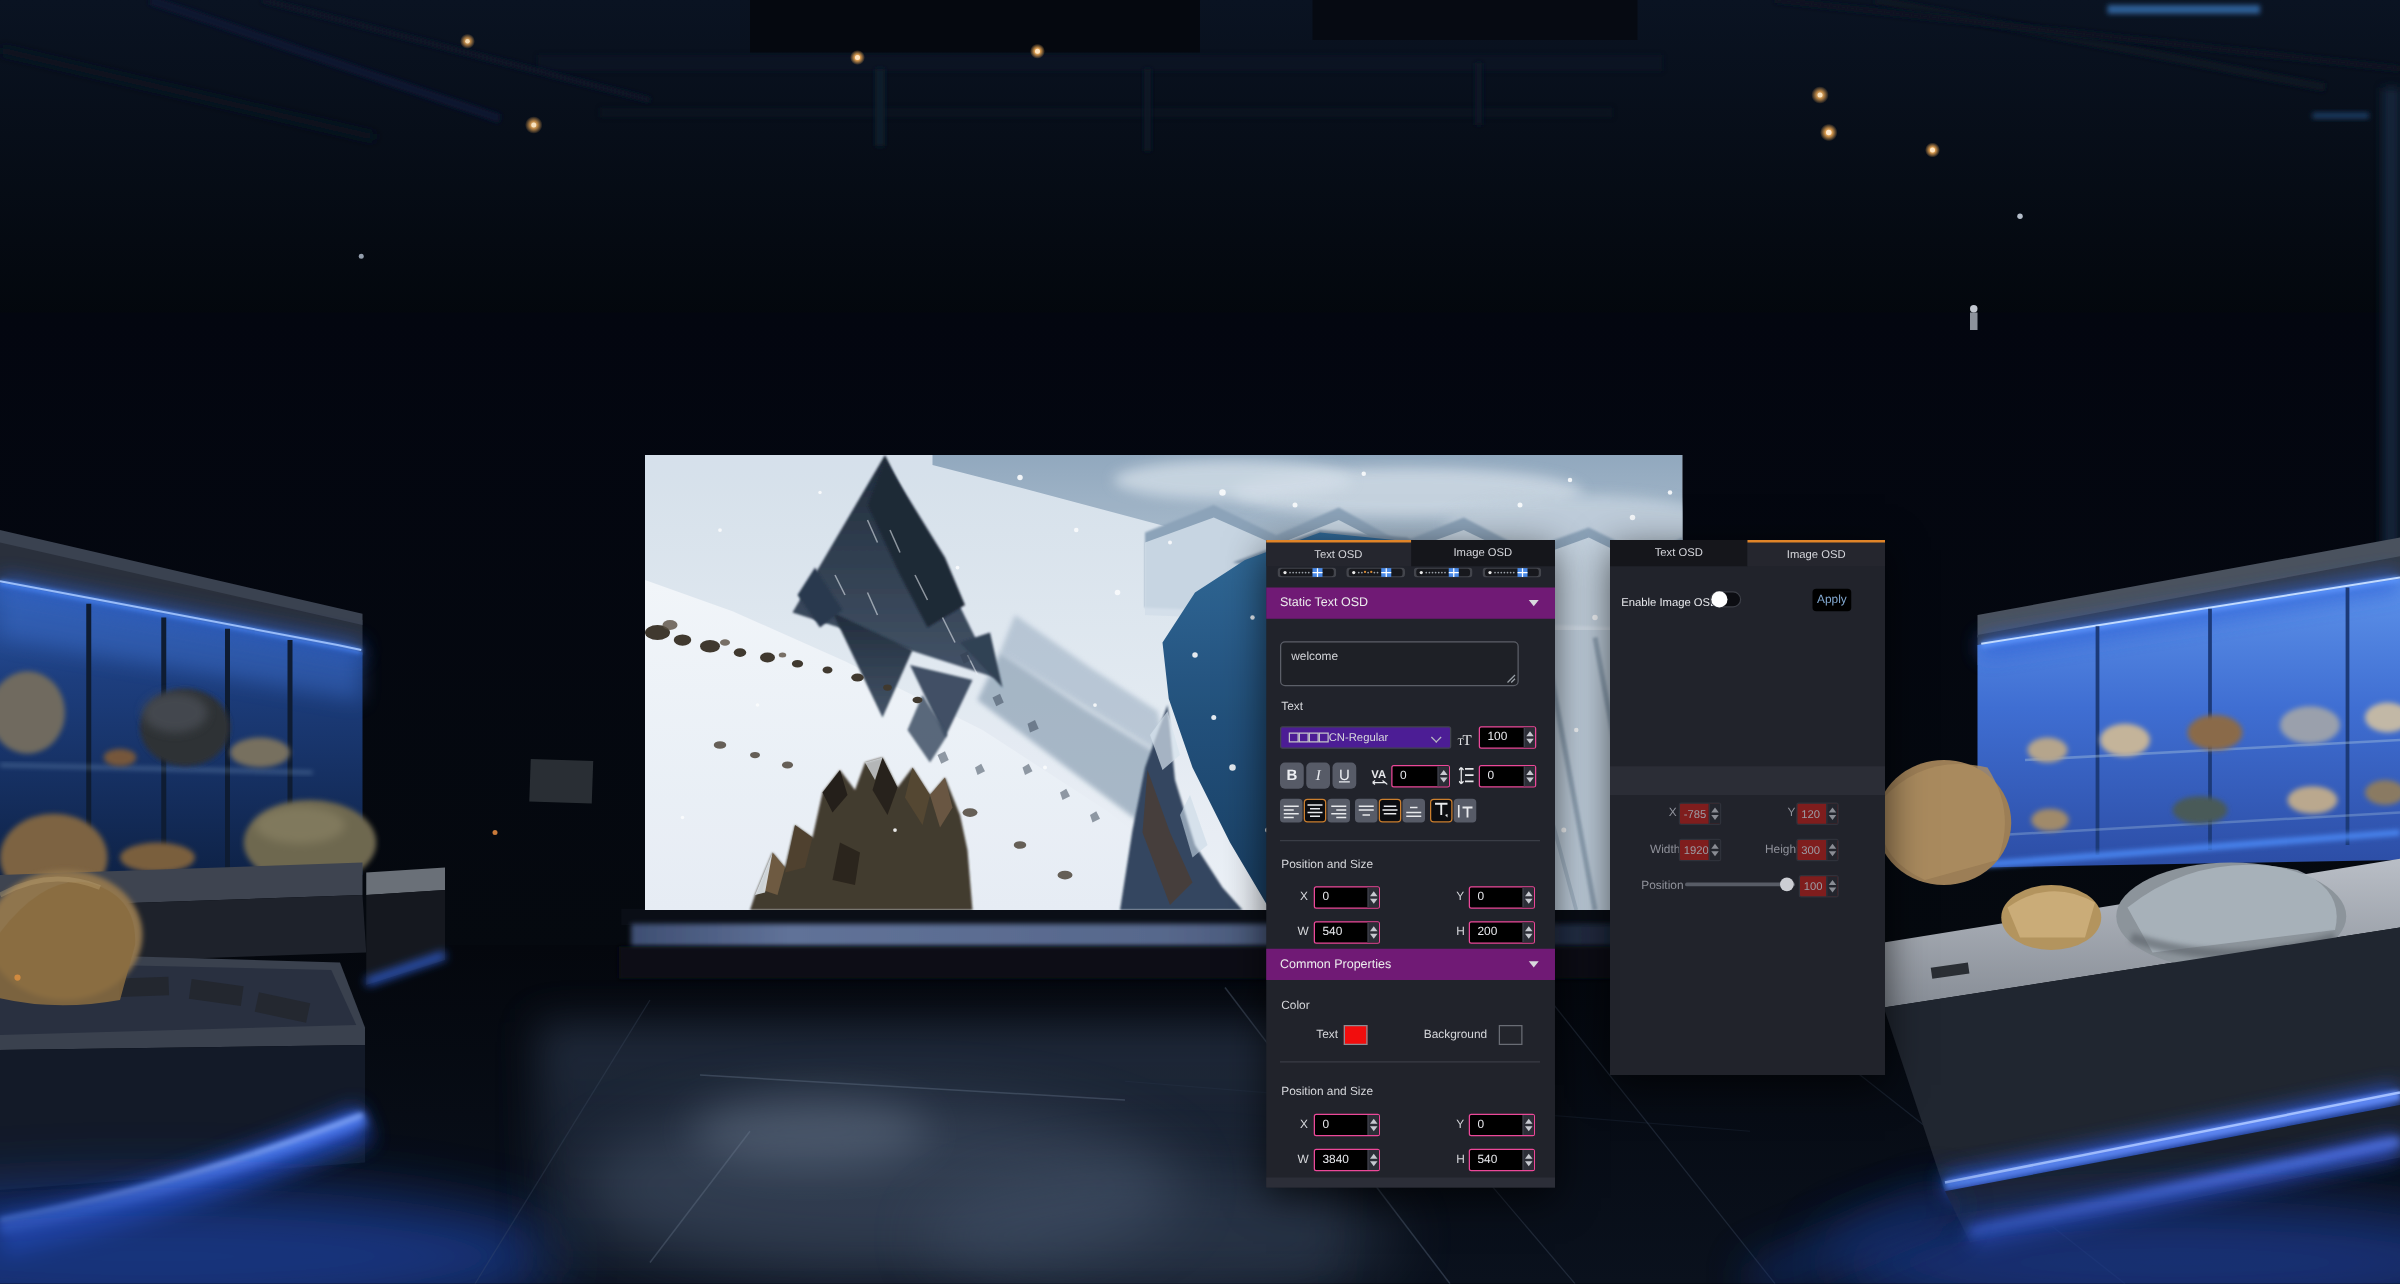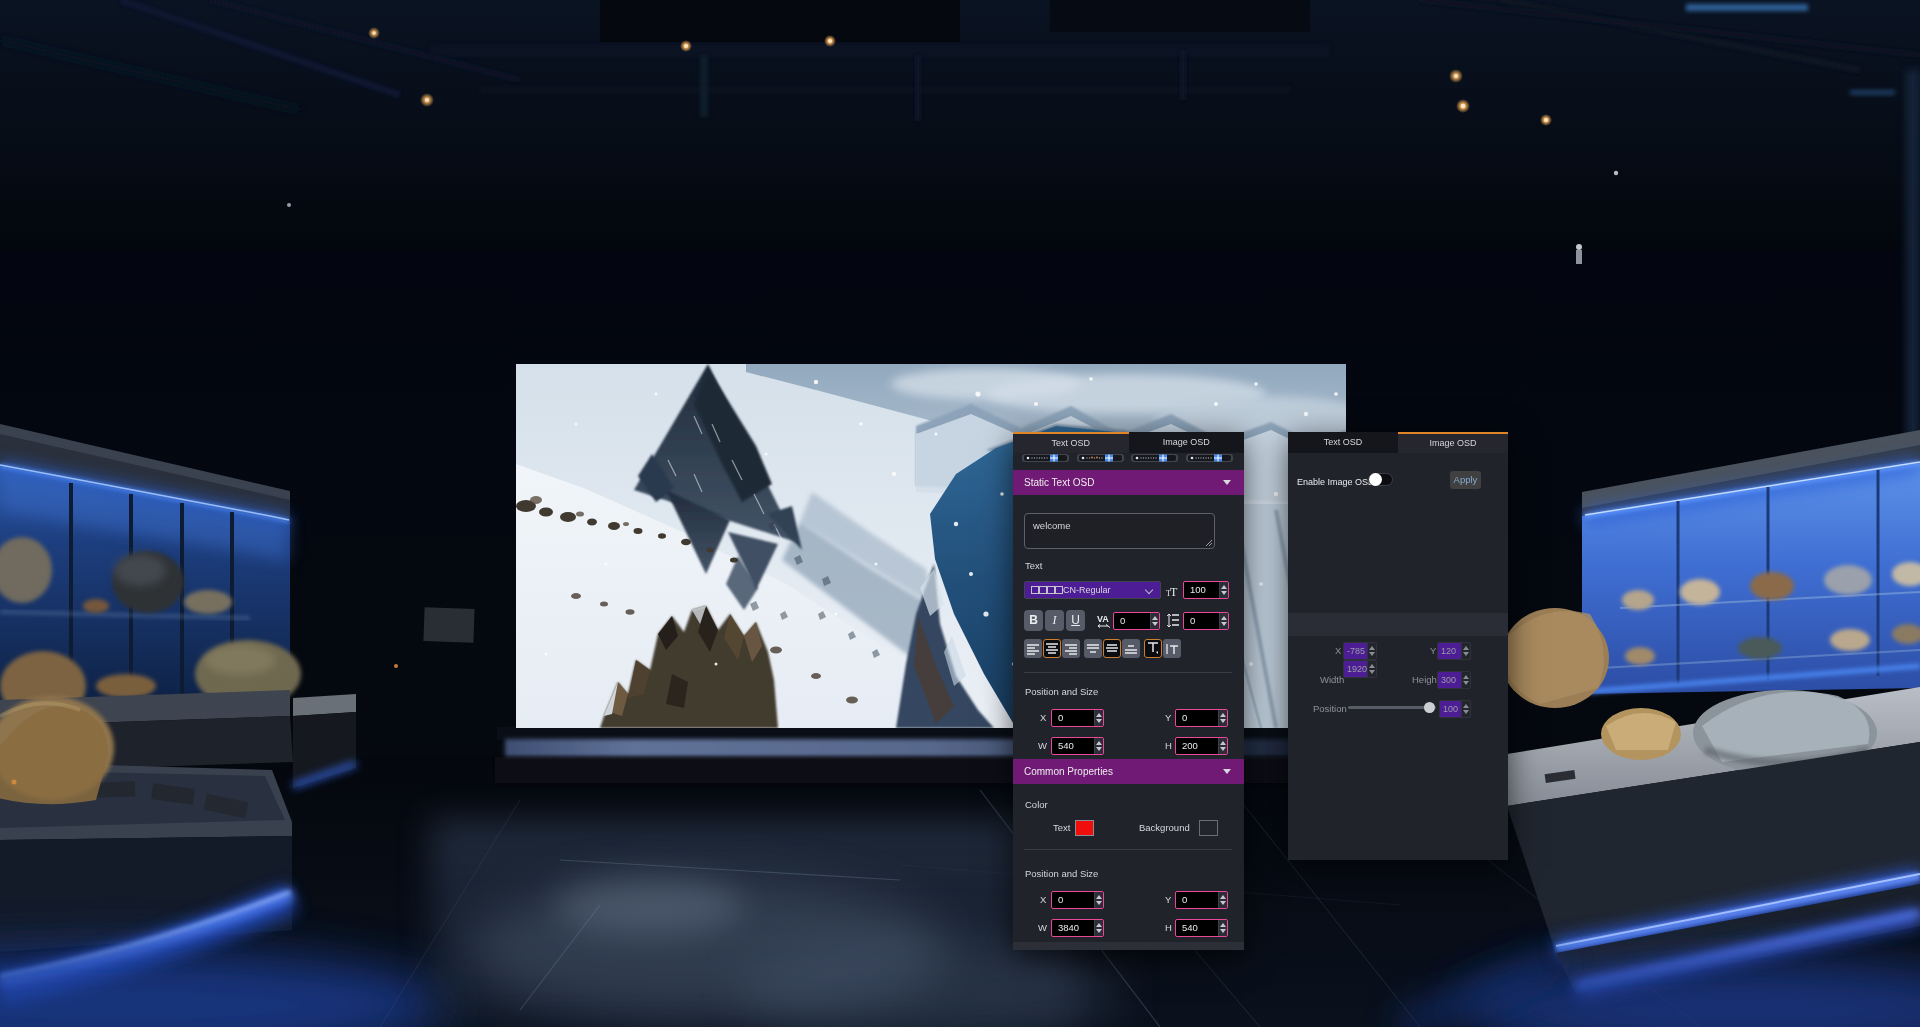"Apply" #apl { background: #404040 -> #000000 }
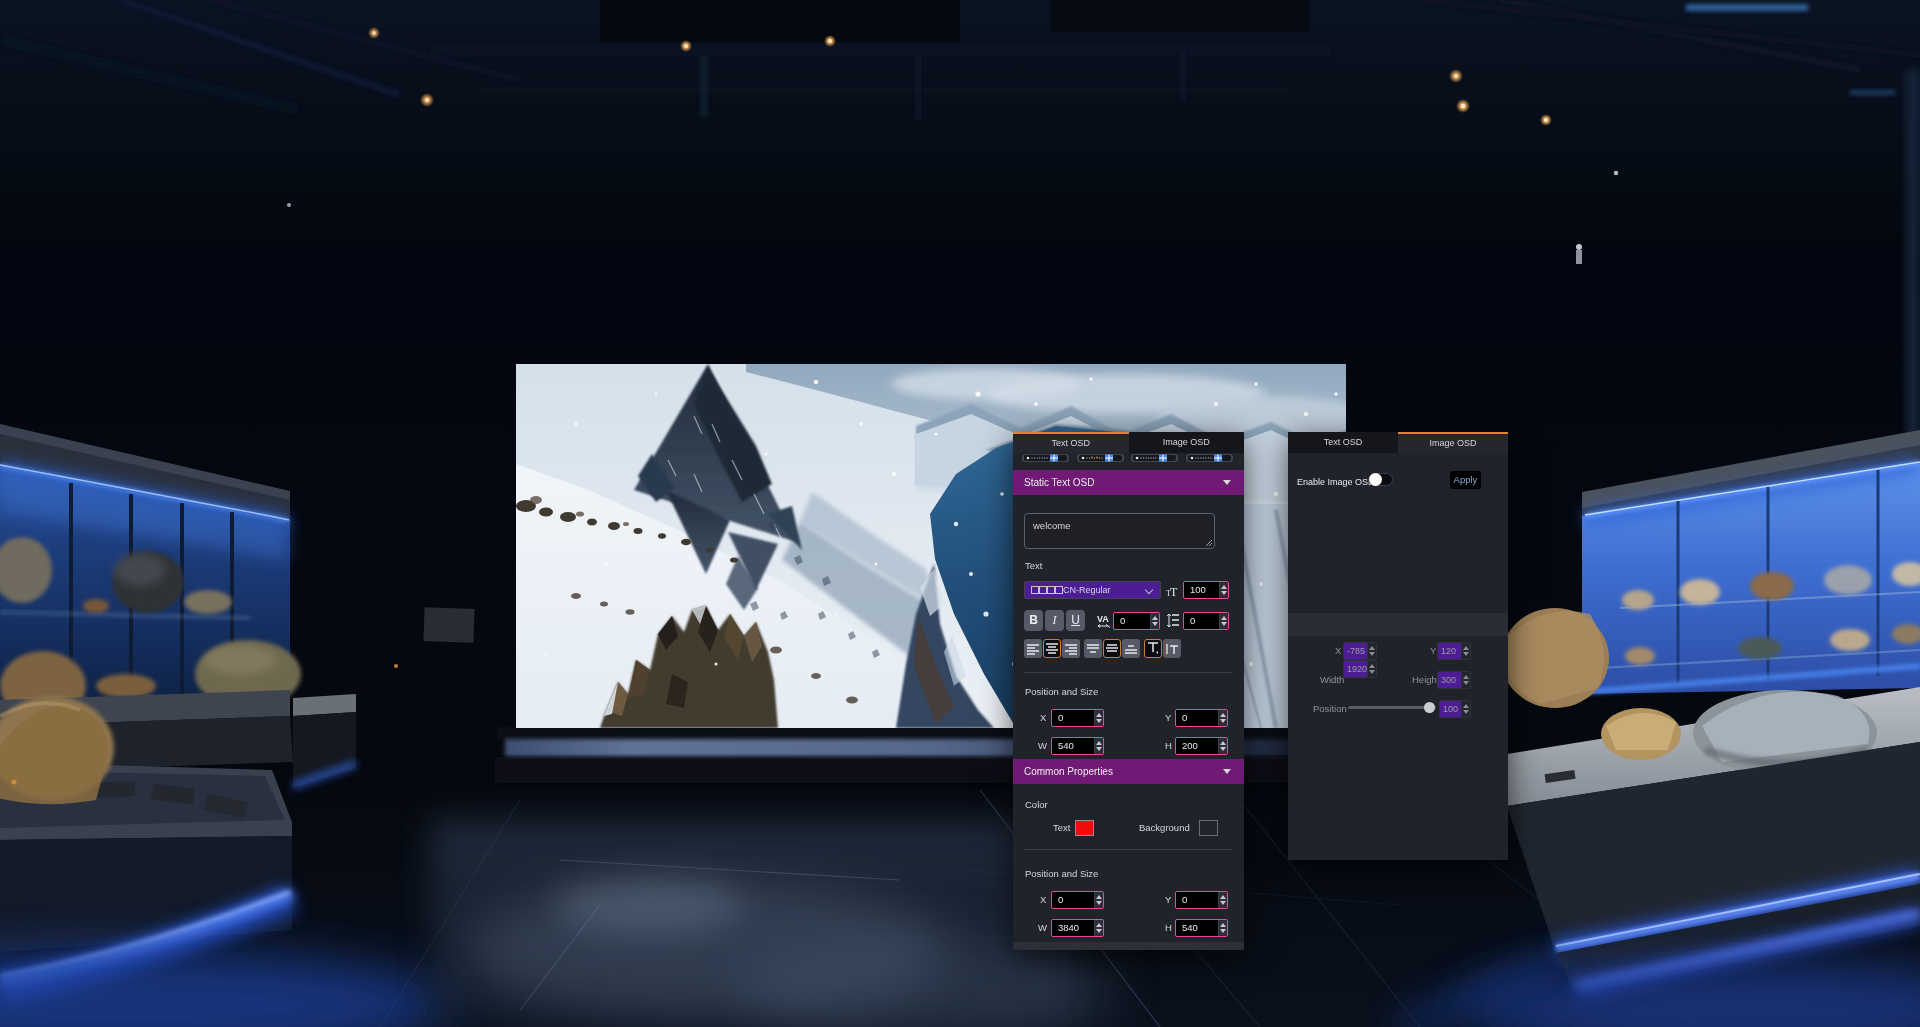"-785" .num.dis { background: #4c1d95 -> #7f1d1d }
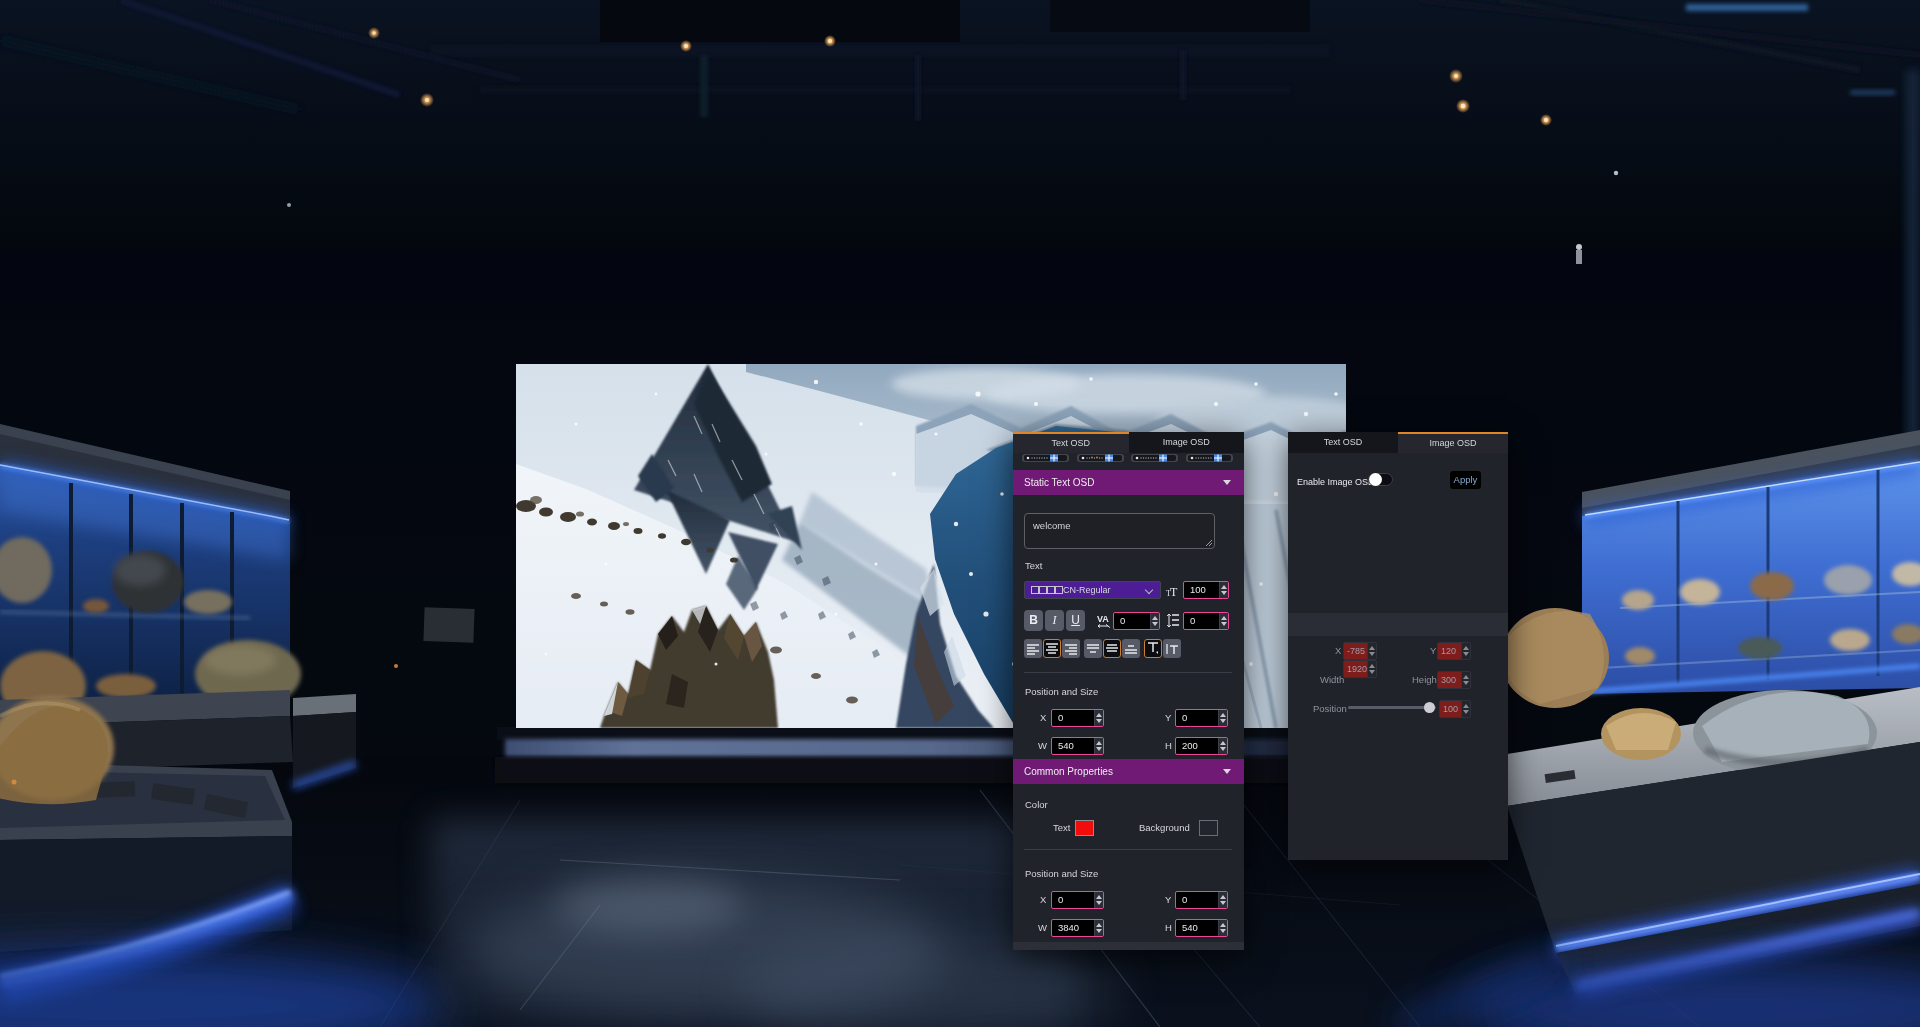"1920" div.num { top: 228px -> 239px }
